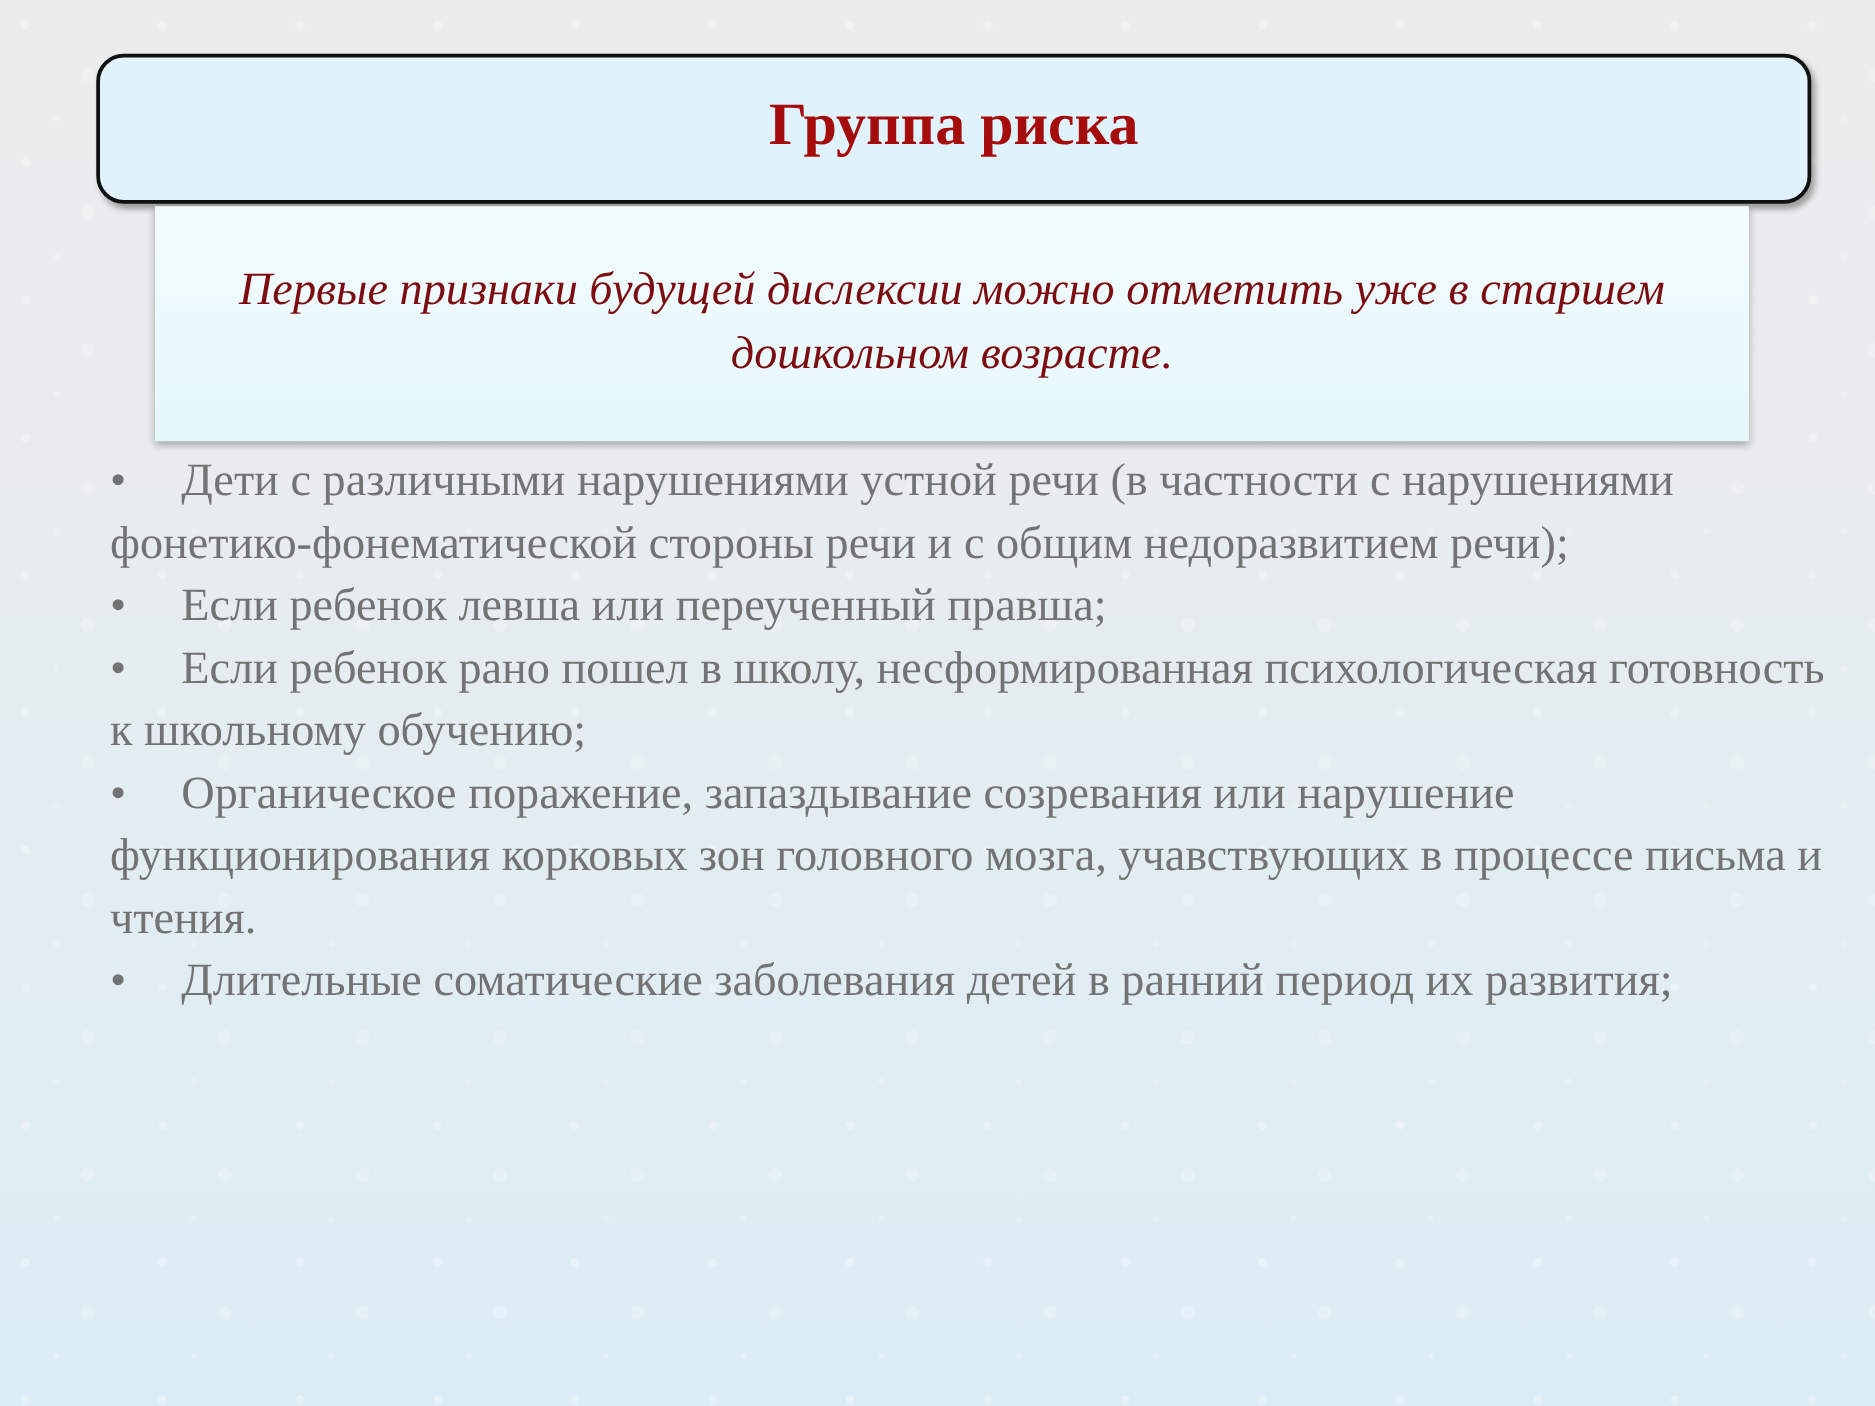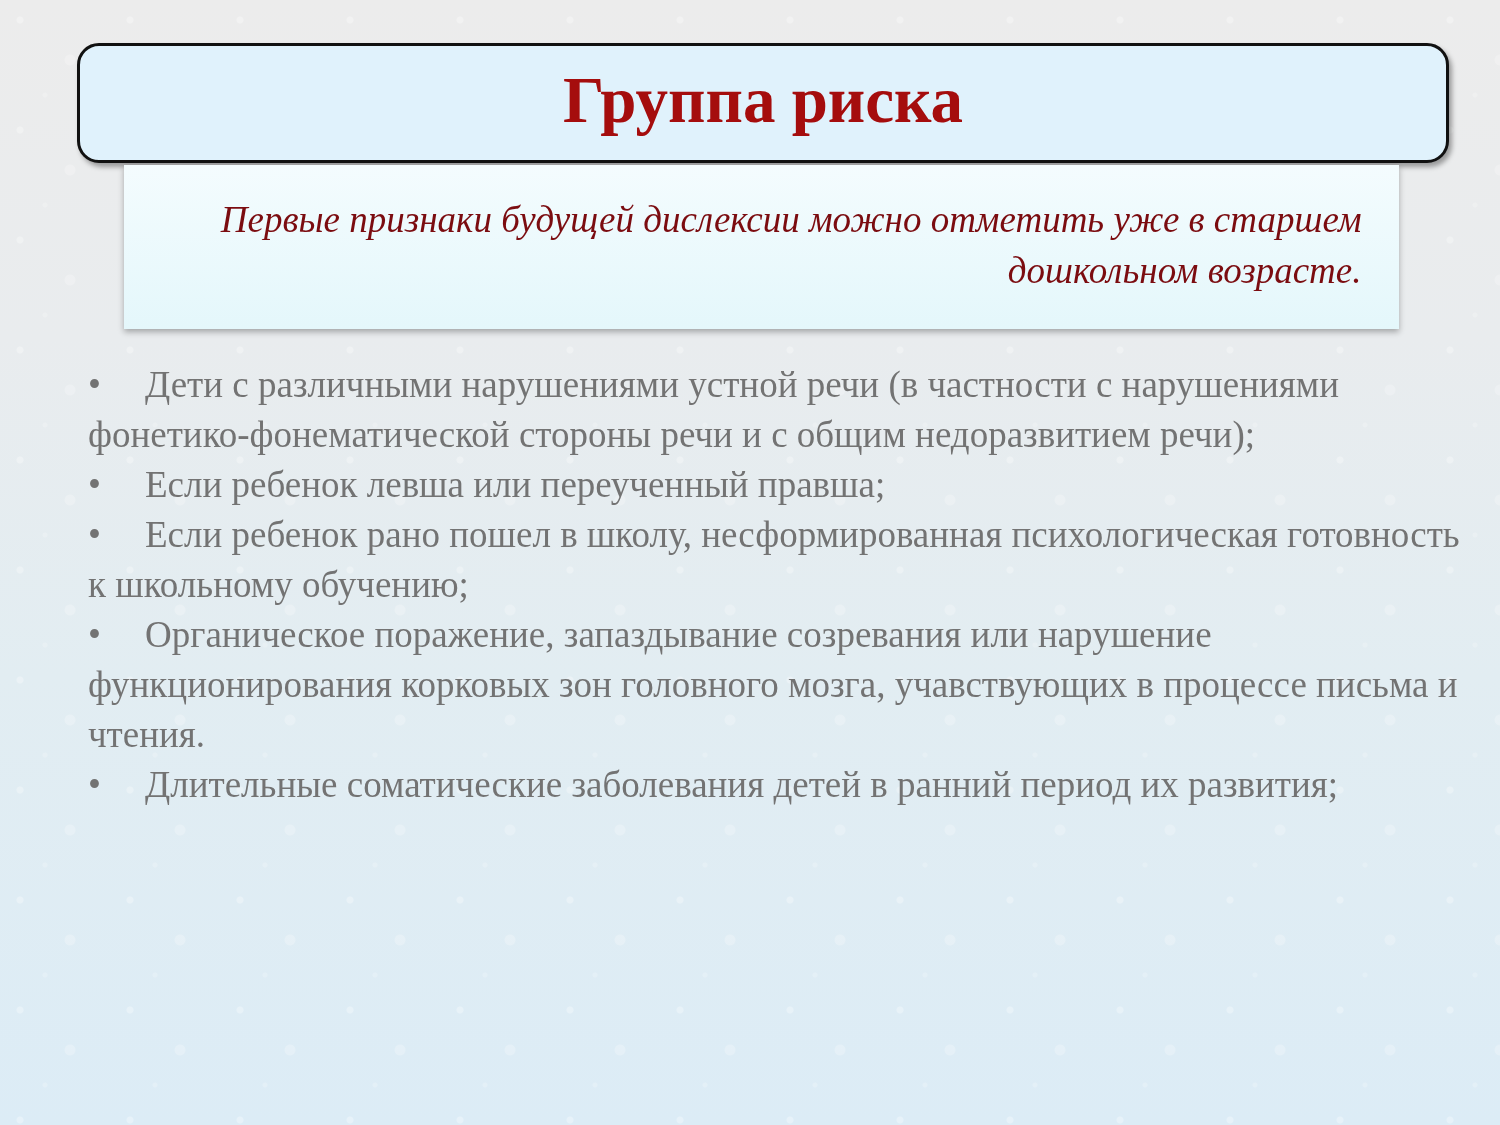"Группа риска" .title { font-size: 65px -> 48px }
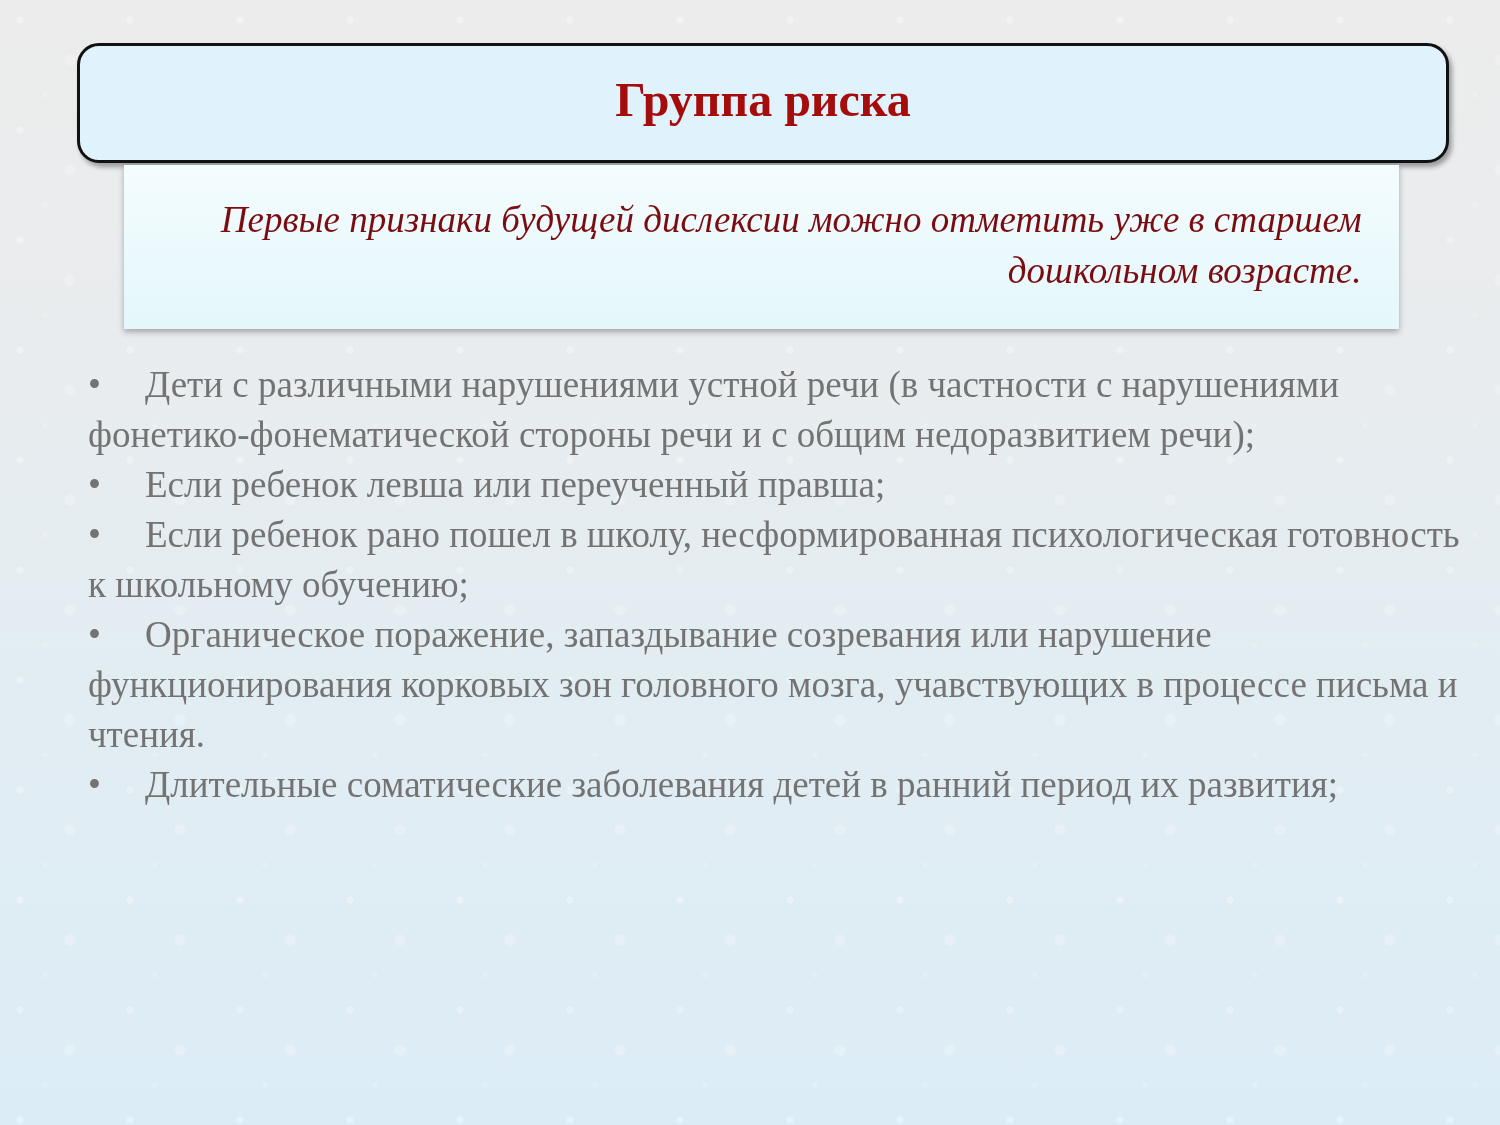"Первые признаки будущей дислексии можно" .subtitle-box { height: 164px -> 188px; text-align: right -> center }
